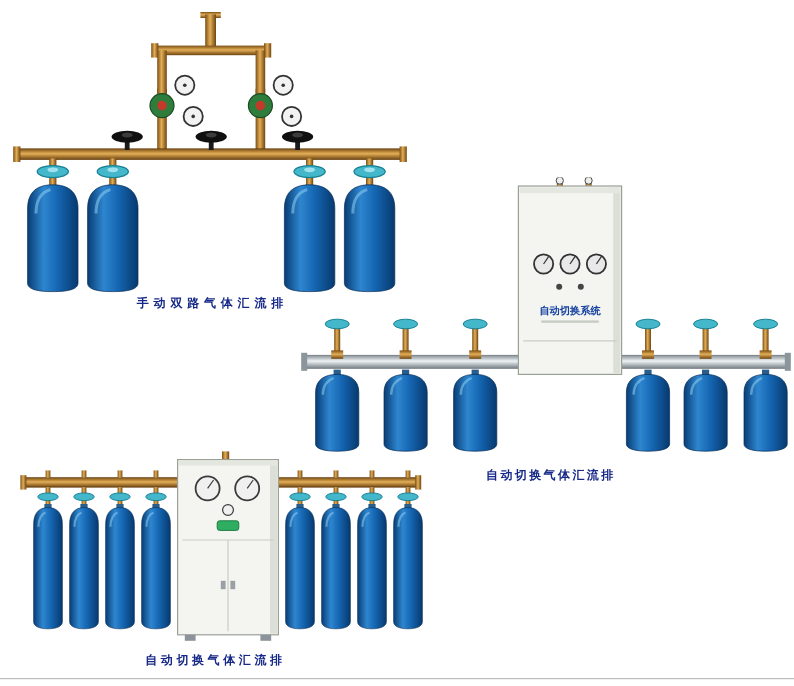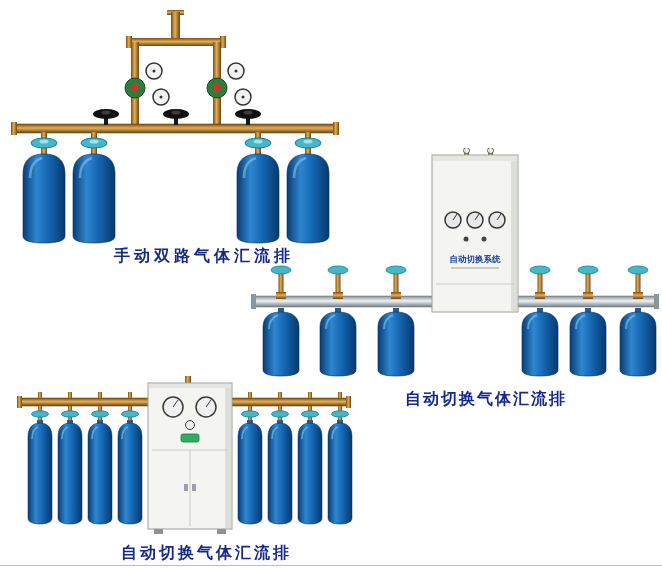"手动双路气体汇流排" .caption { font-size: 16px -> 10px }
